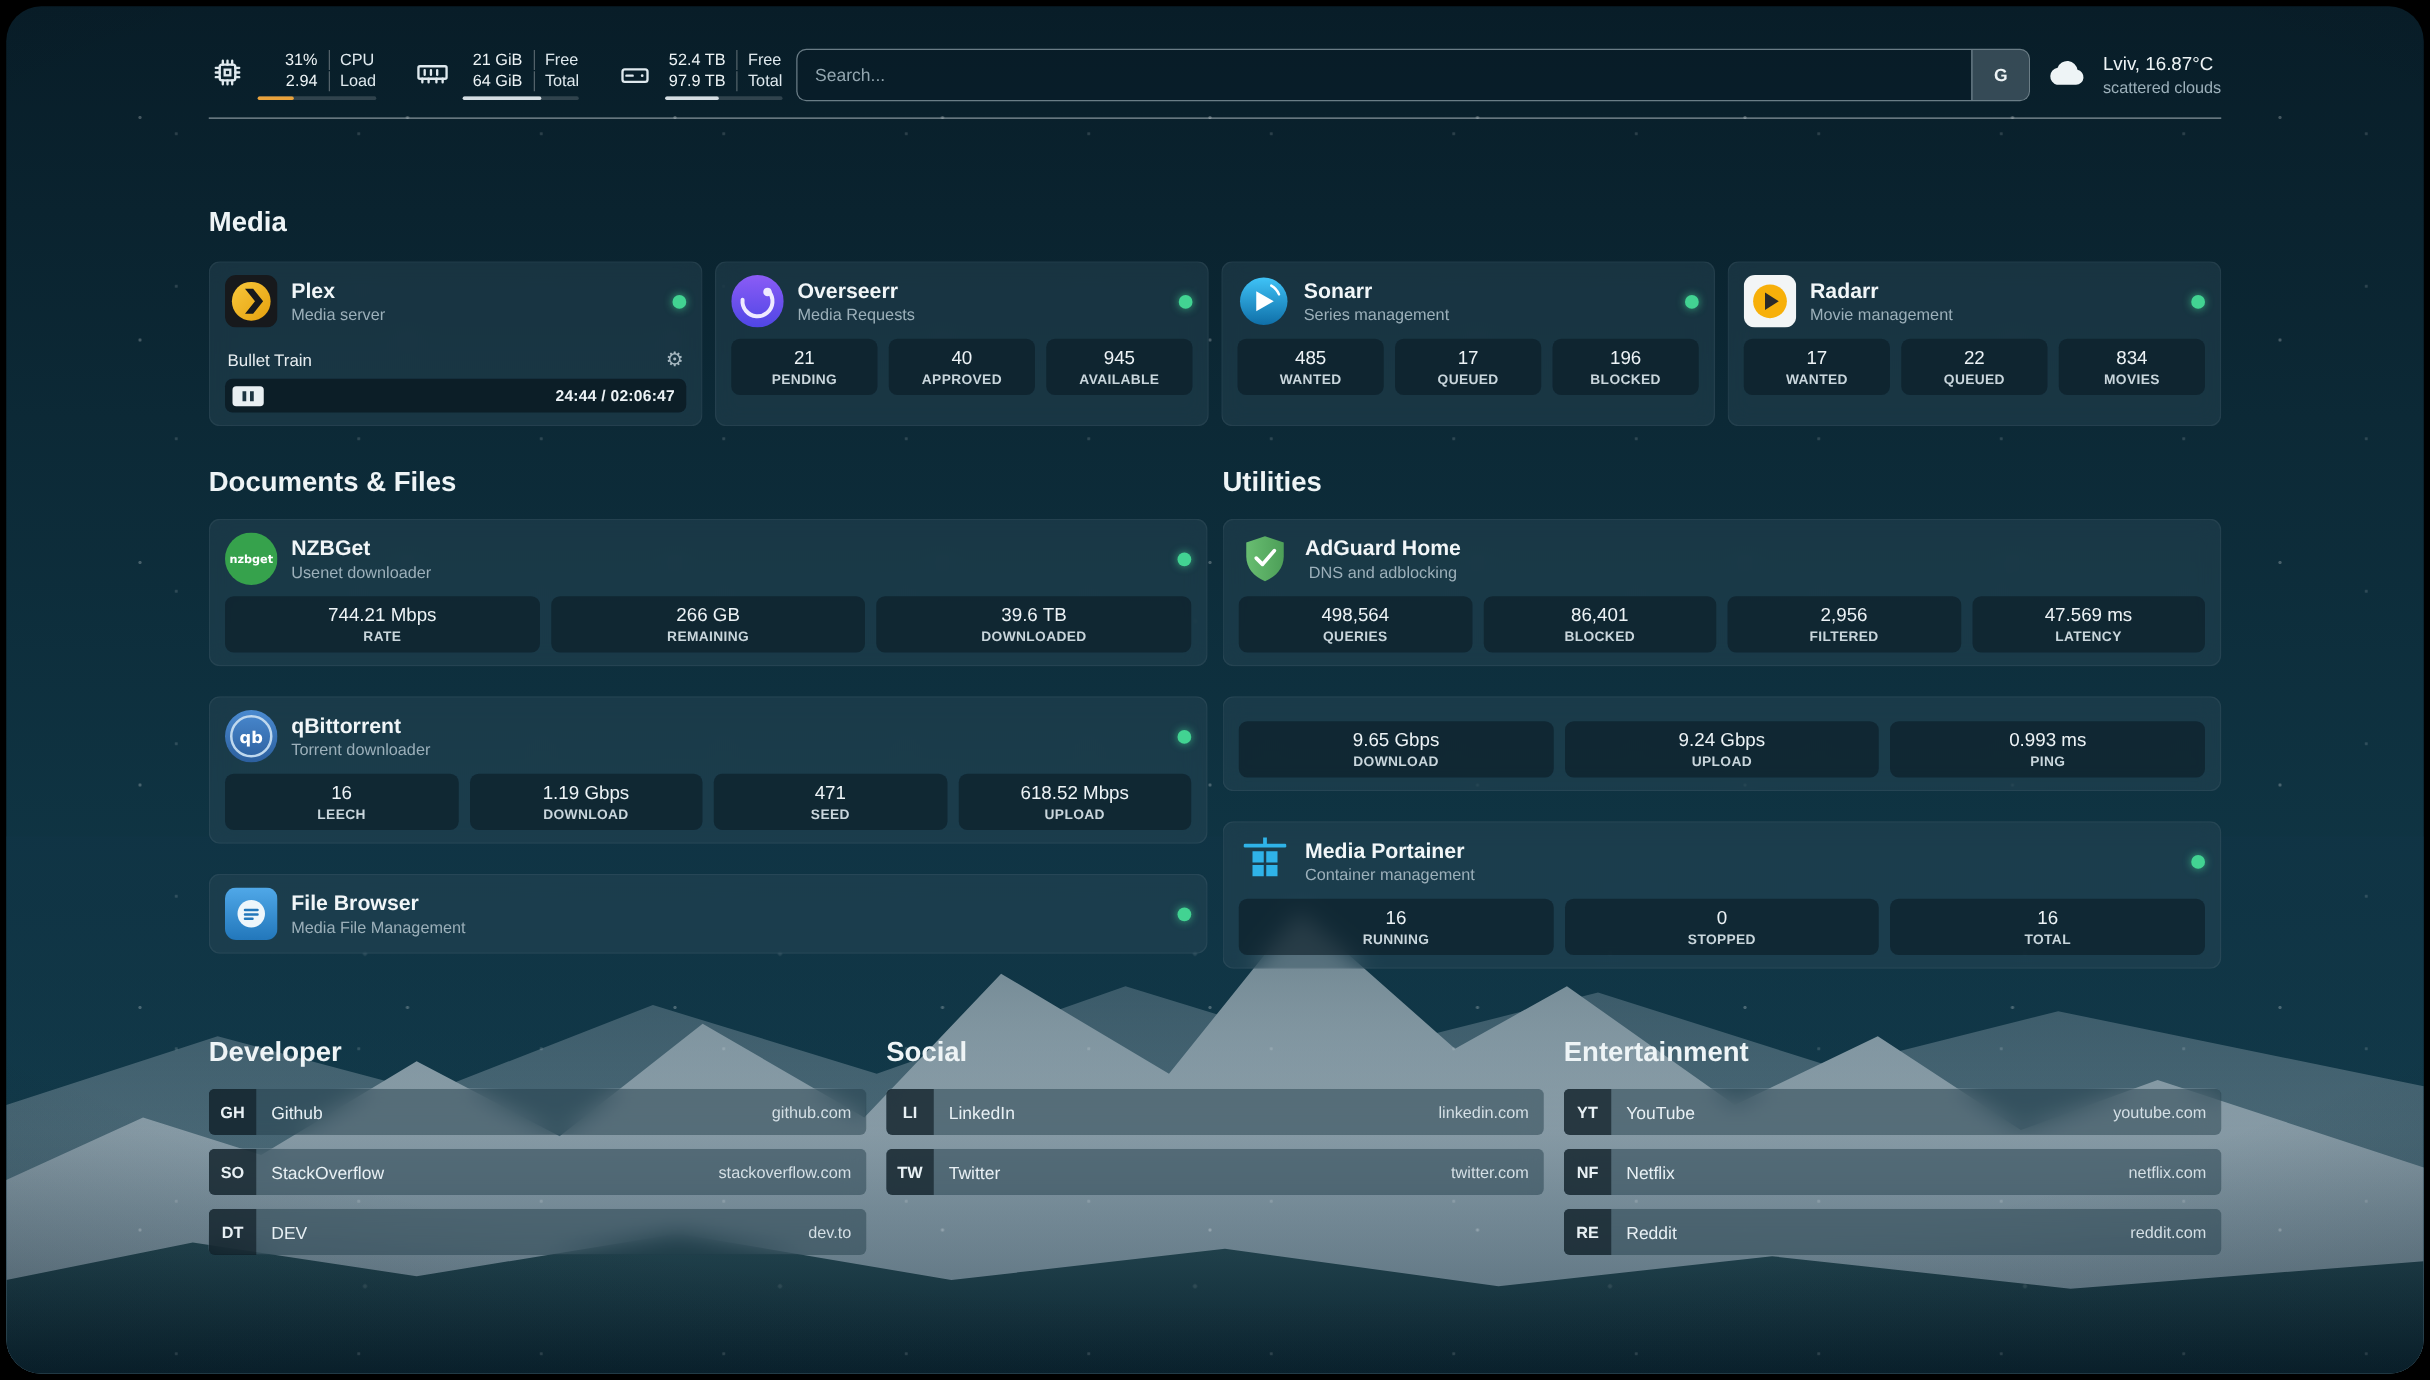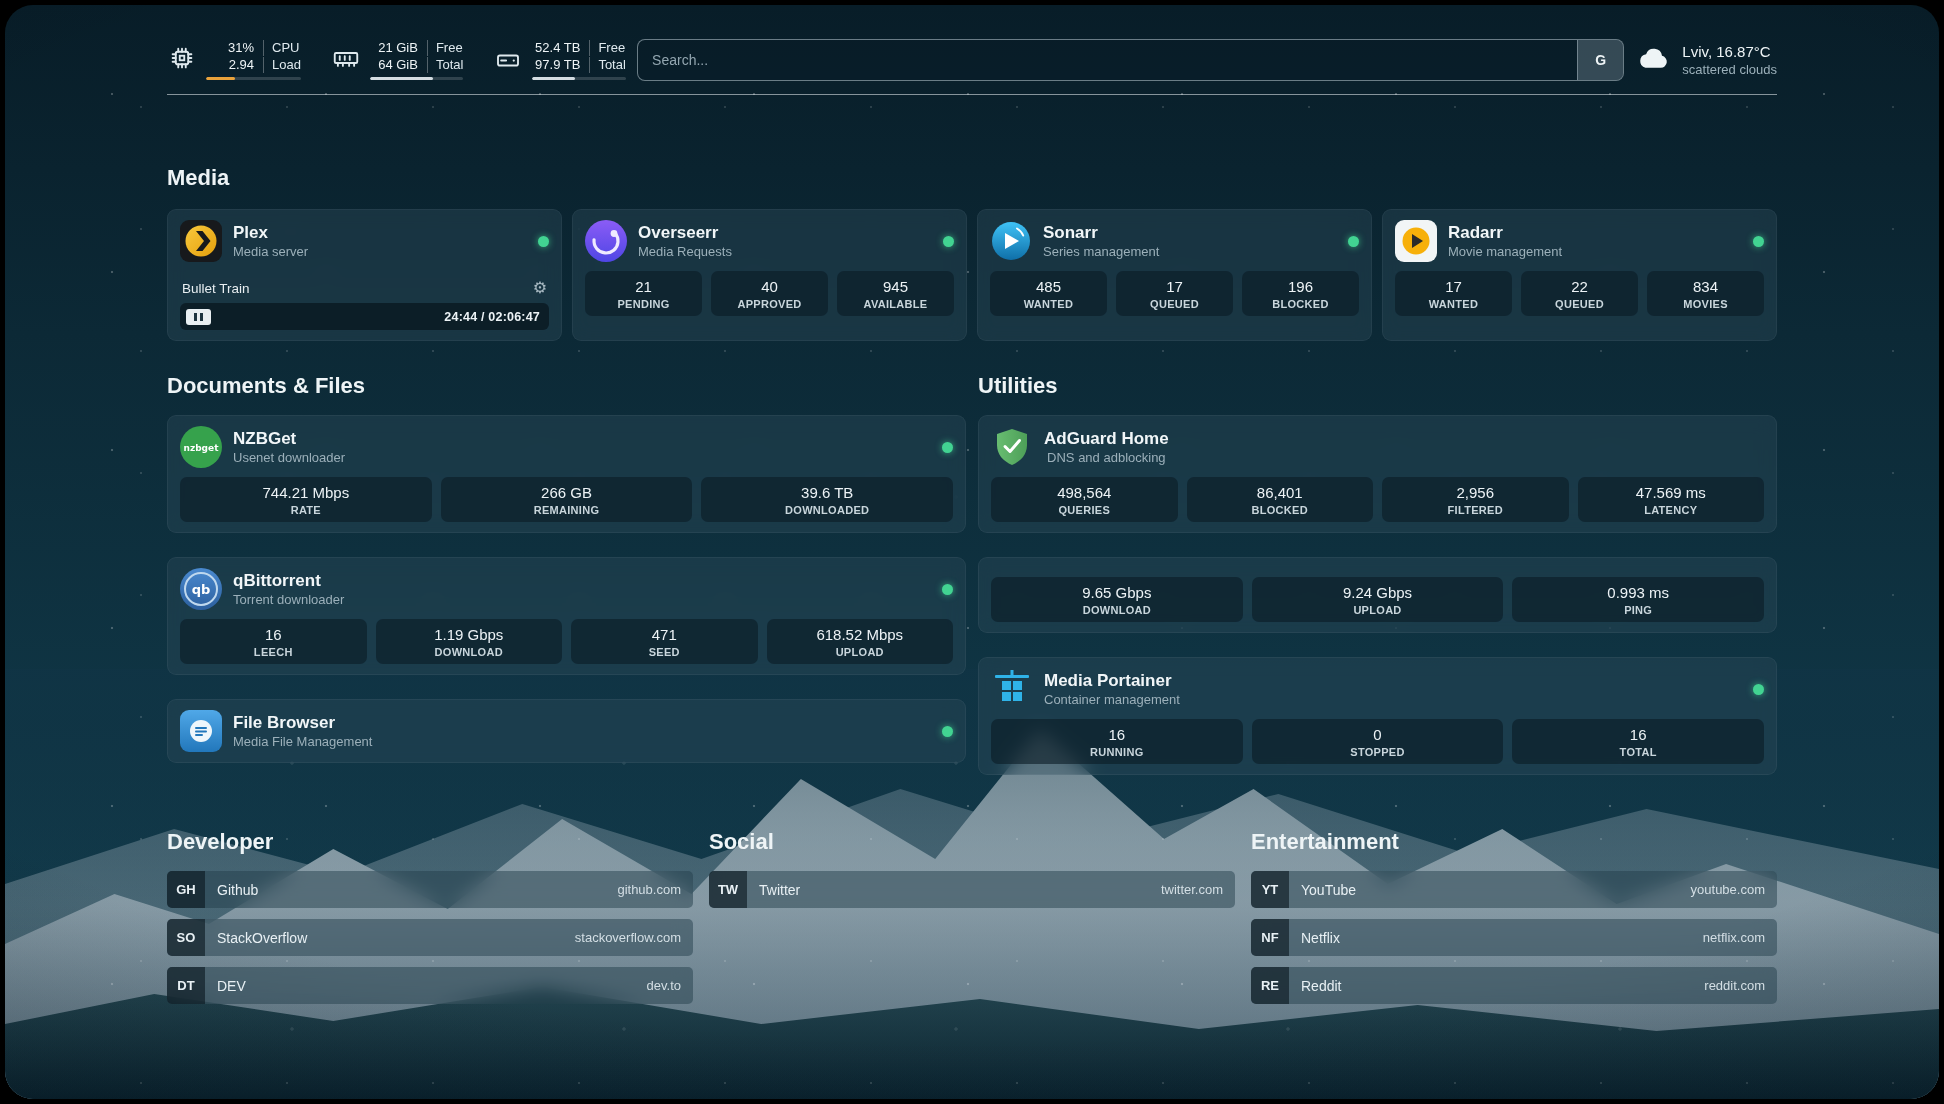"LI" div.link-row { html: none -> <div> <span>LI</span> <span>LinkedIn</span> <span>linkedin.com</span> </div> }
